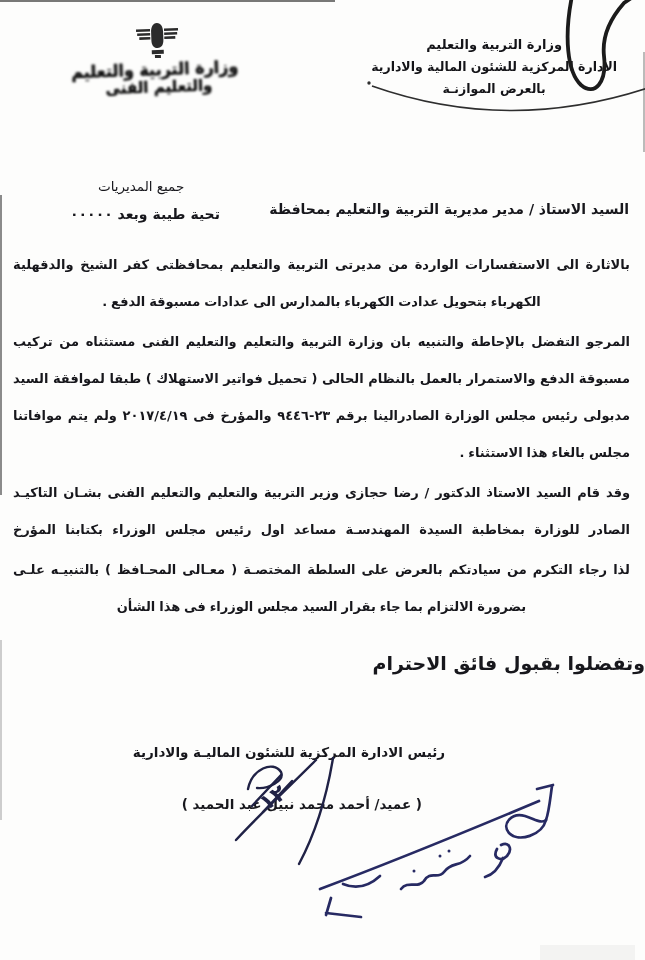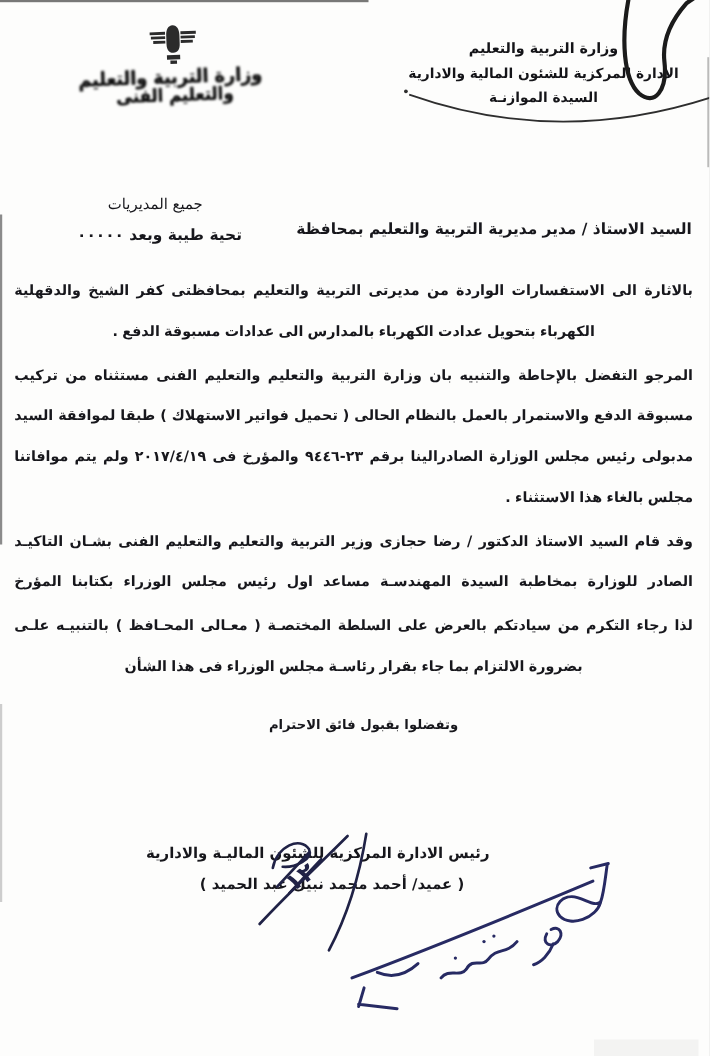"السيدة الموازنـة" div.m3 { text: السيدة -> بالعرض }
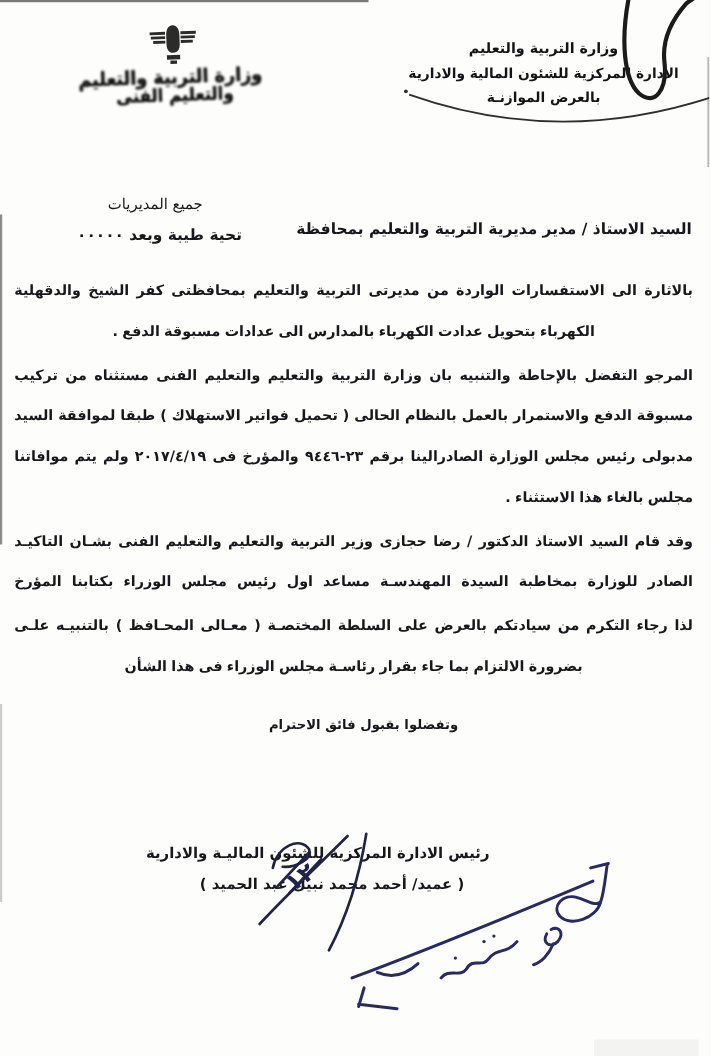"بضرورة الالتزام بما جاء بقرار" div.bline { text: رئاسـة -> السيد }
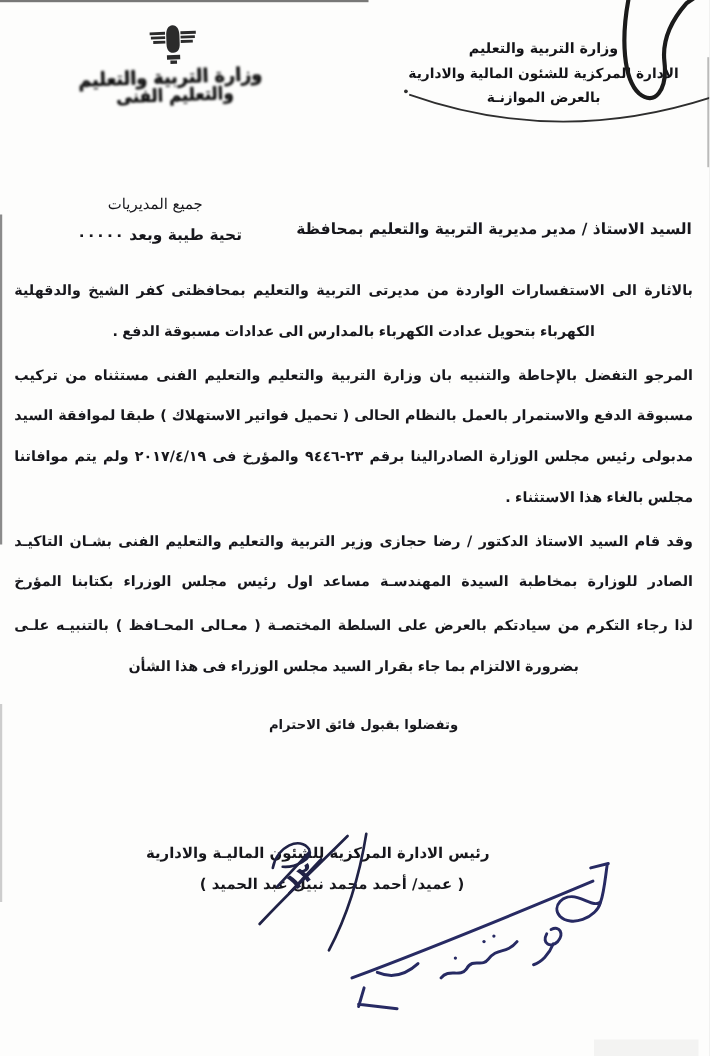"وتفضلوا بقبول فائق الاحترام" .closing { font-size: 12px -> 19px; text-align: center -> right }
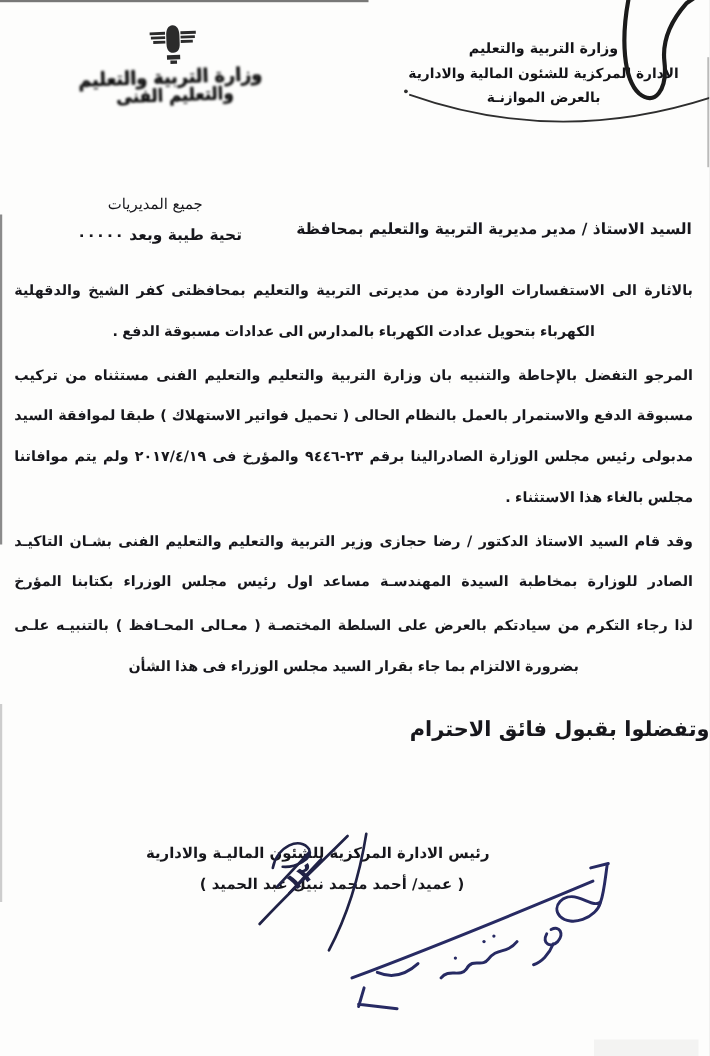"رئيس الادارة المركزية للشئون الماليـة" .sig-title { top: 768px -> 744px }
